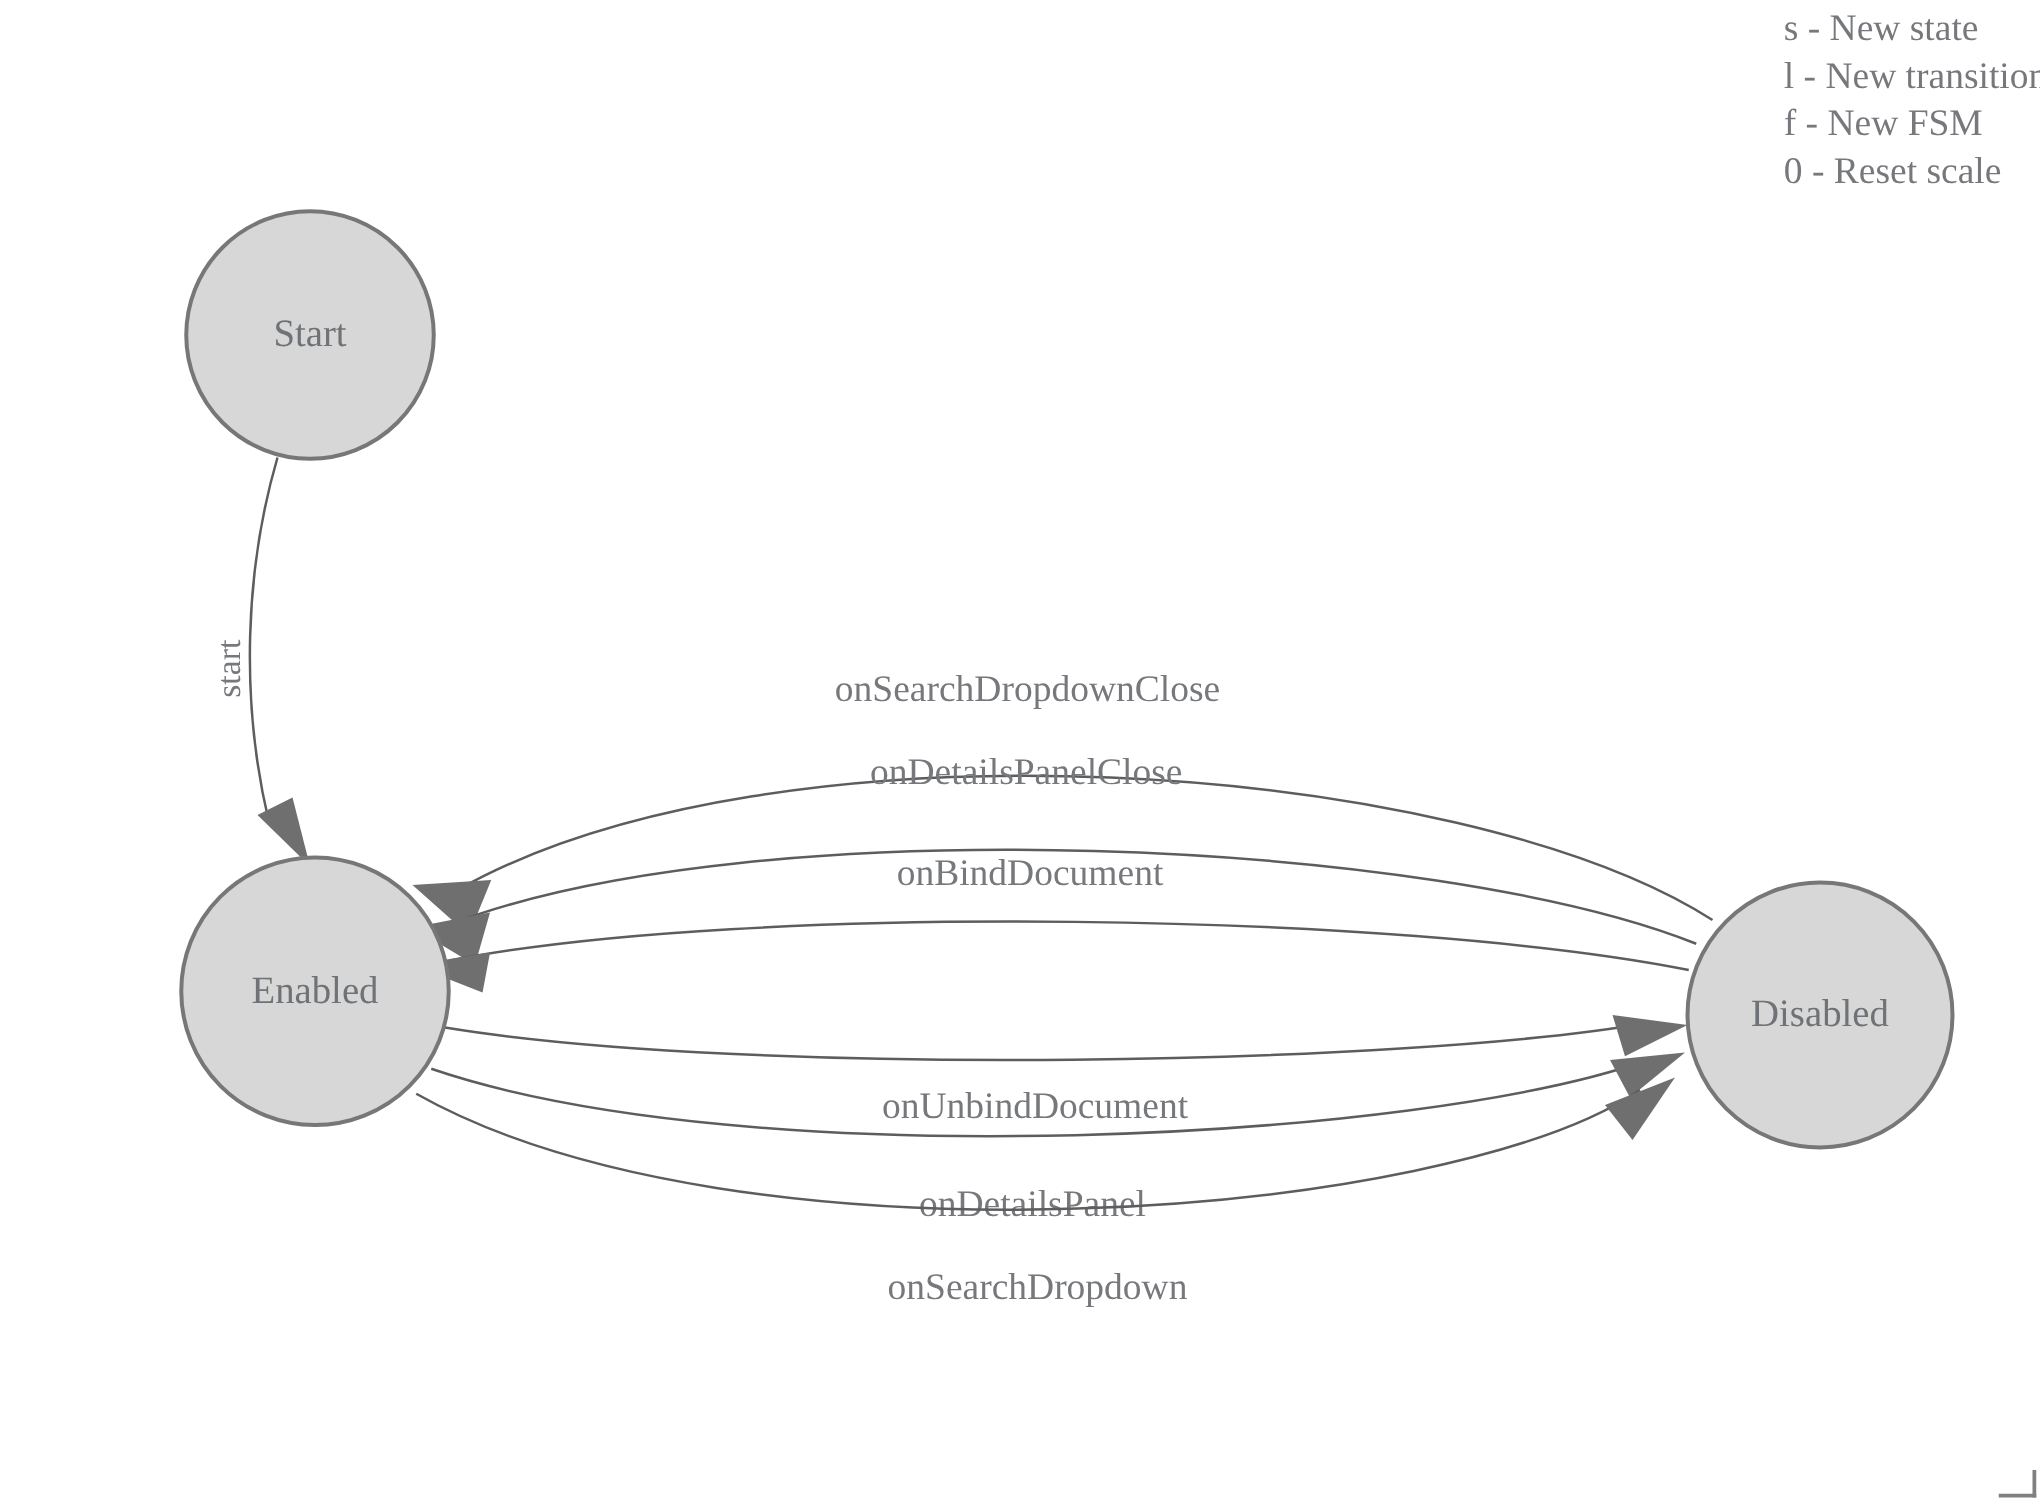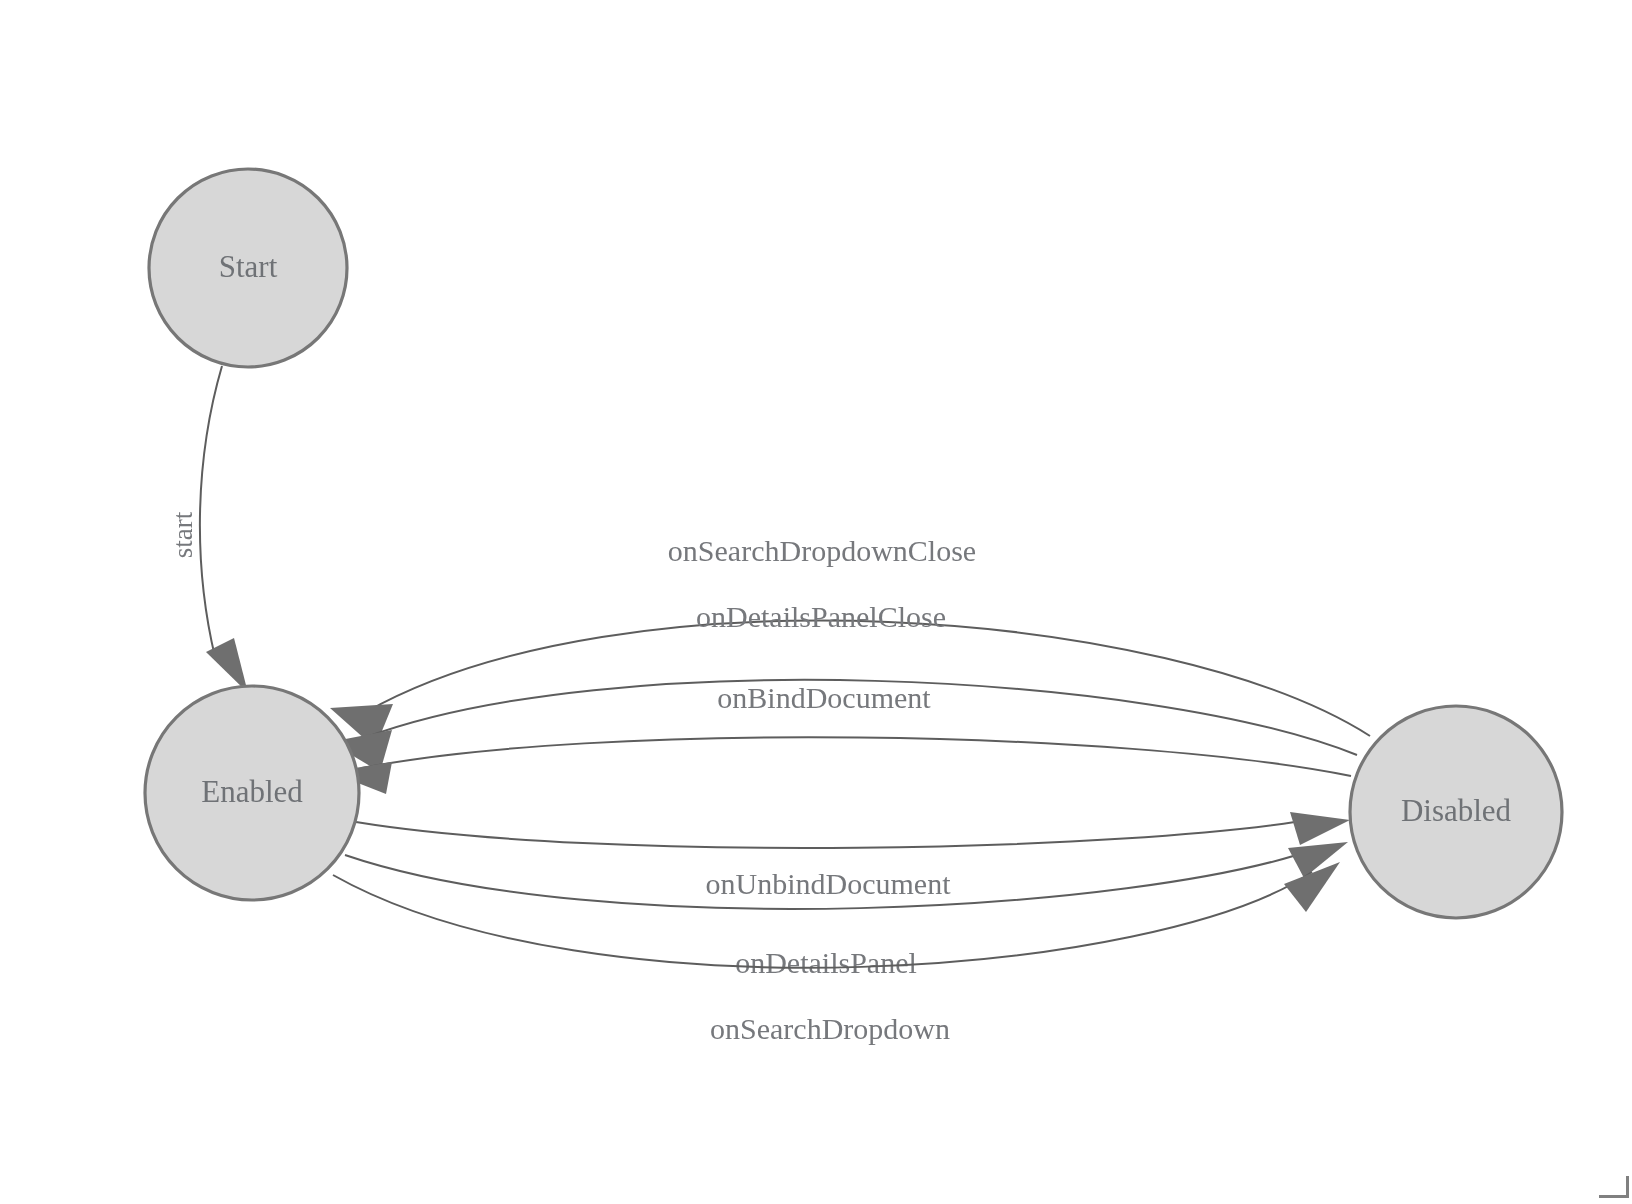"s - New state" div { html: none -> <div> <div>s - New state</div> <div>l - New transition</div> <div>f - New FSM</div> <div>0 - Reset scale</div> </div> }
